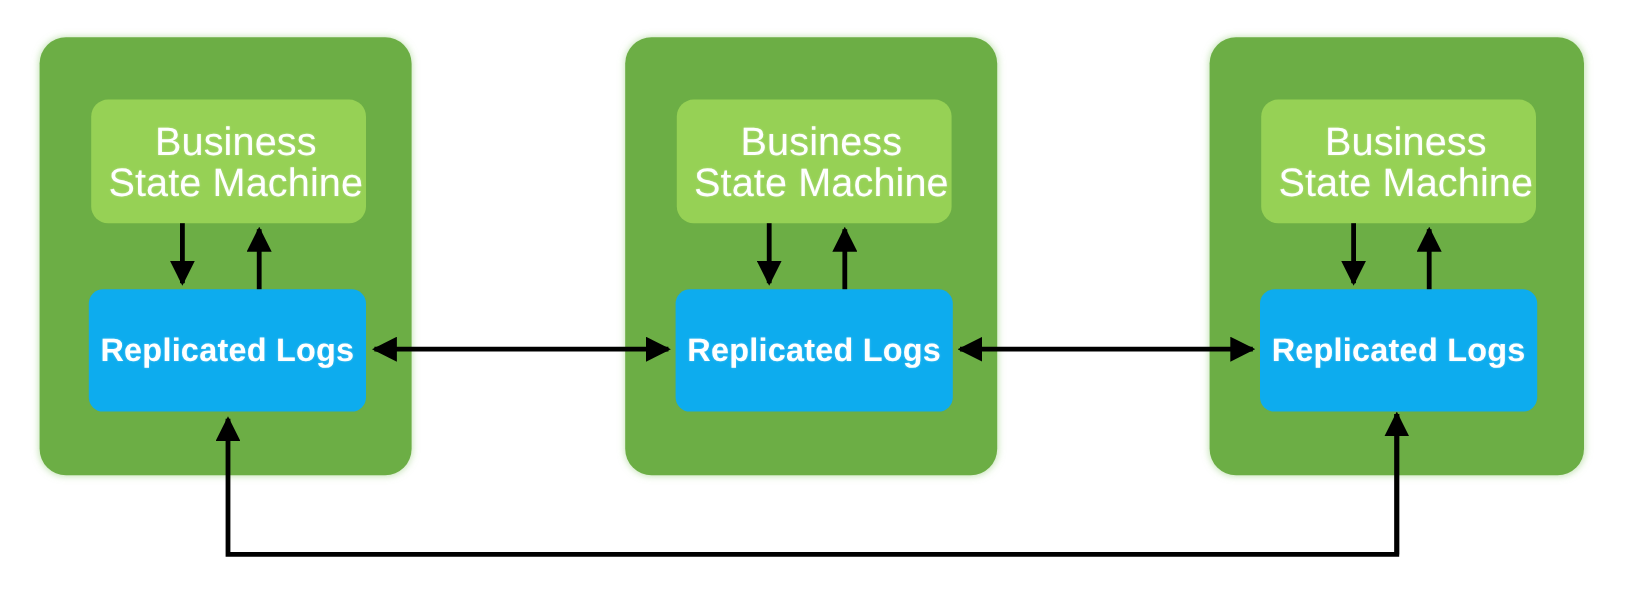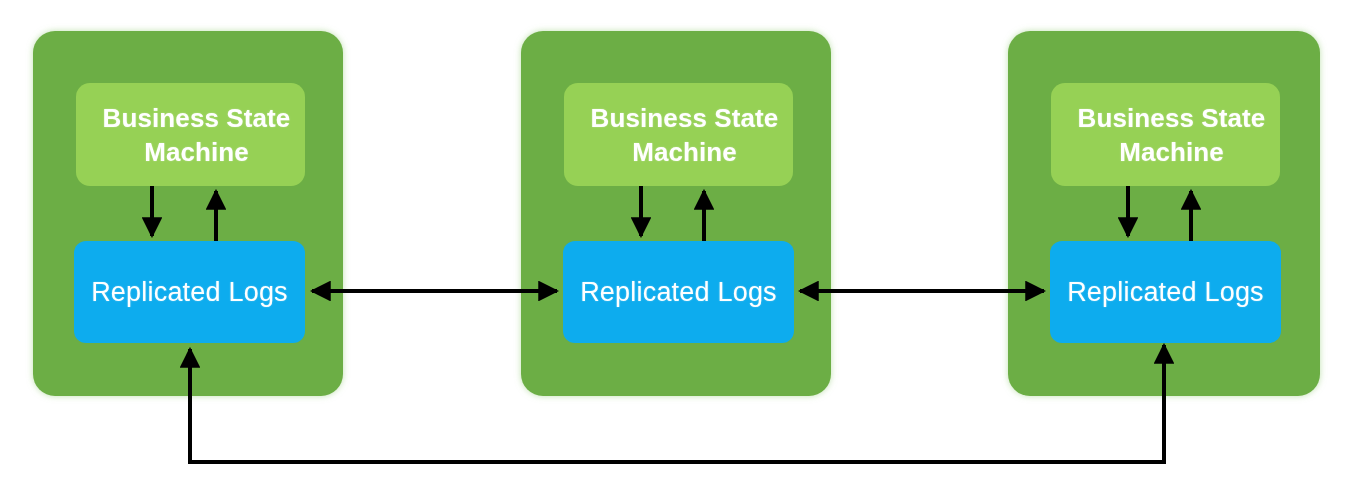"Business State Machine" .state-machine-box { font-size: 26px -> 33px; font-weight: 700 -> 400 }
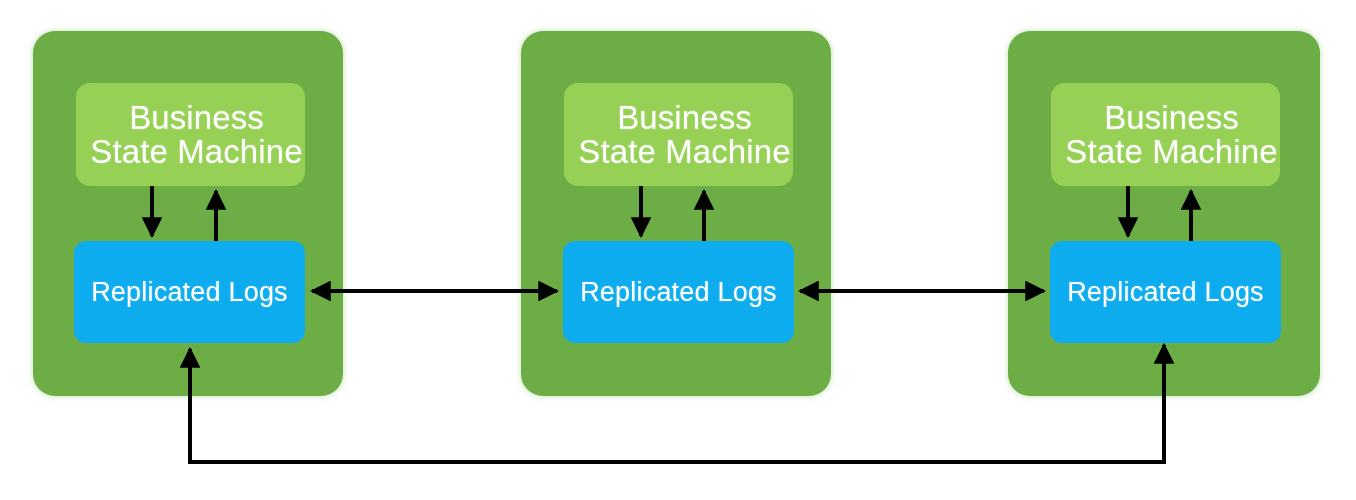"Replicated Logs" .replicated-logs-box { font-weight: 400 -> 700 }
